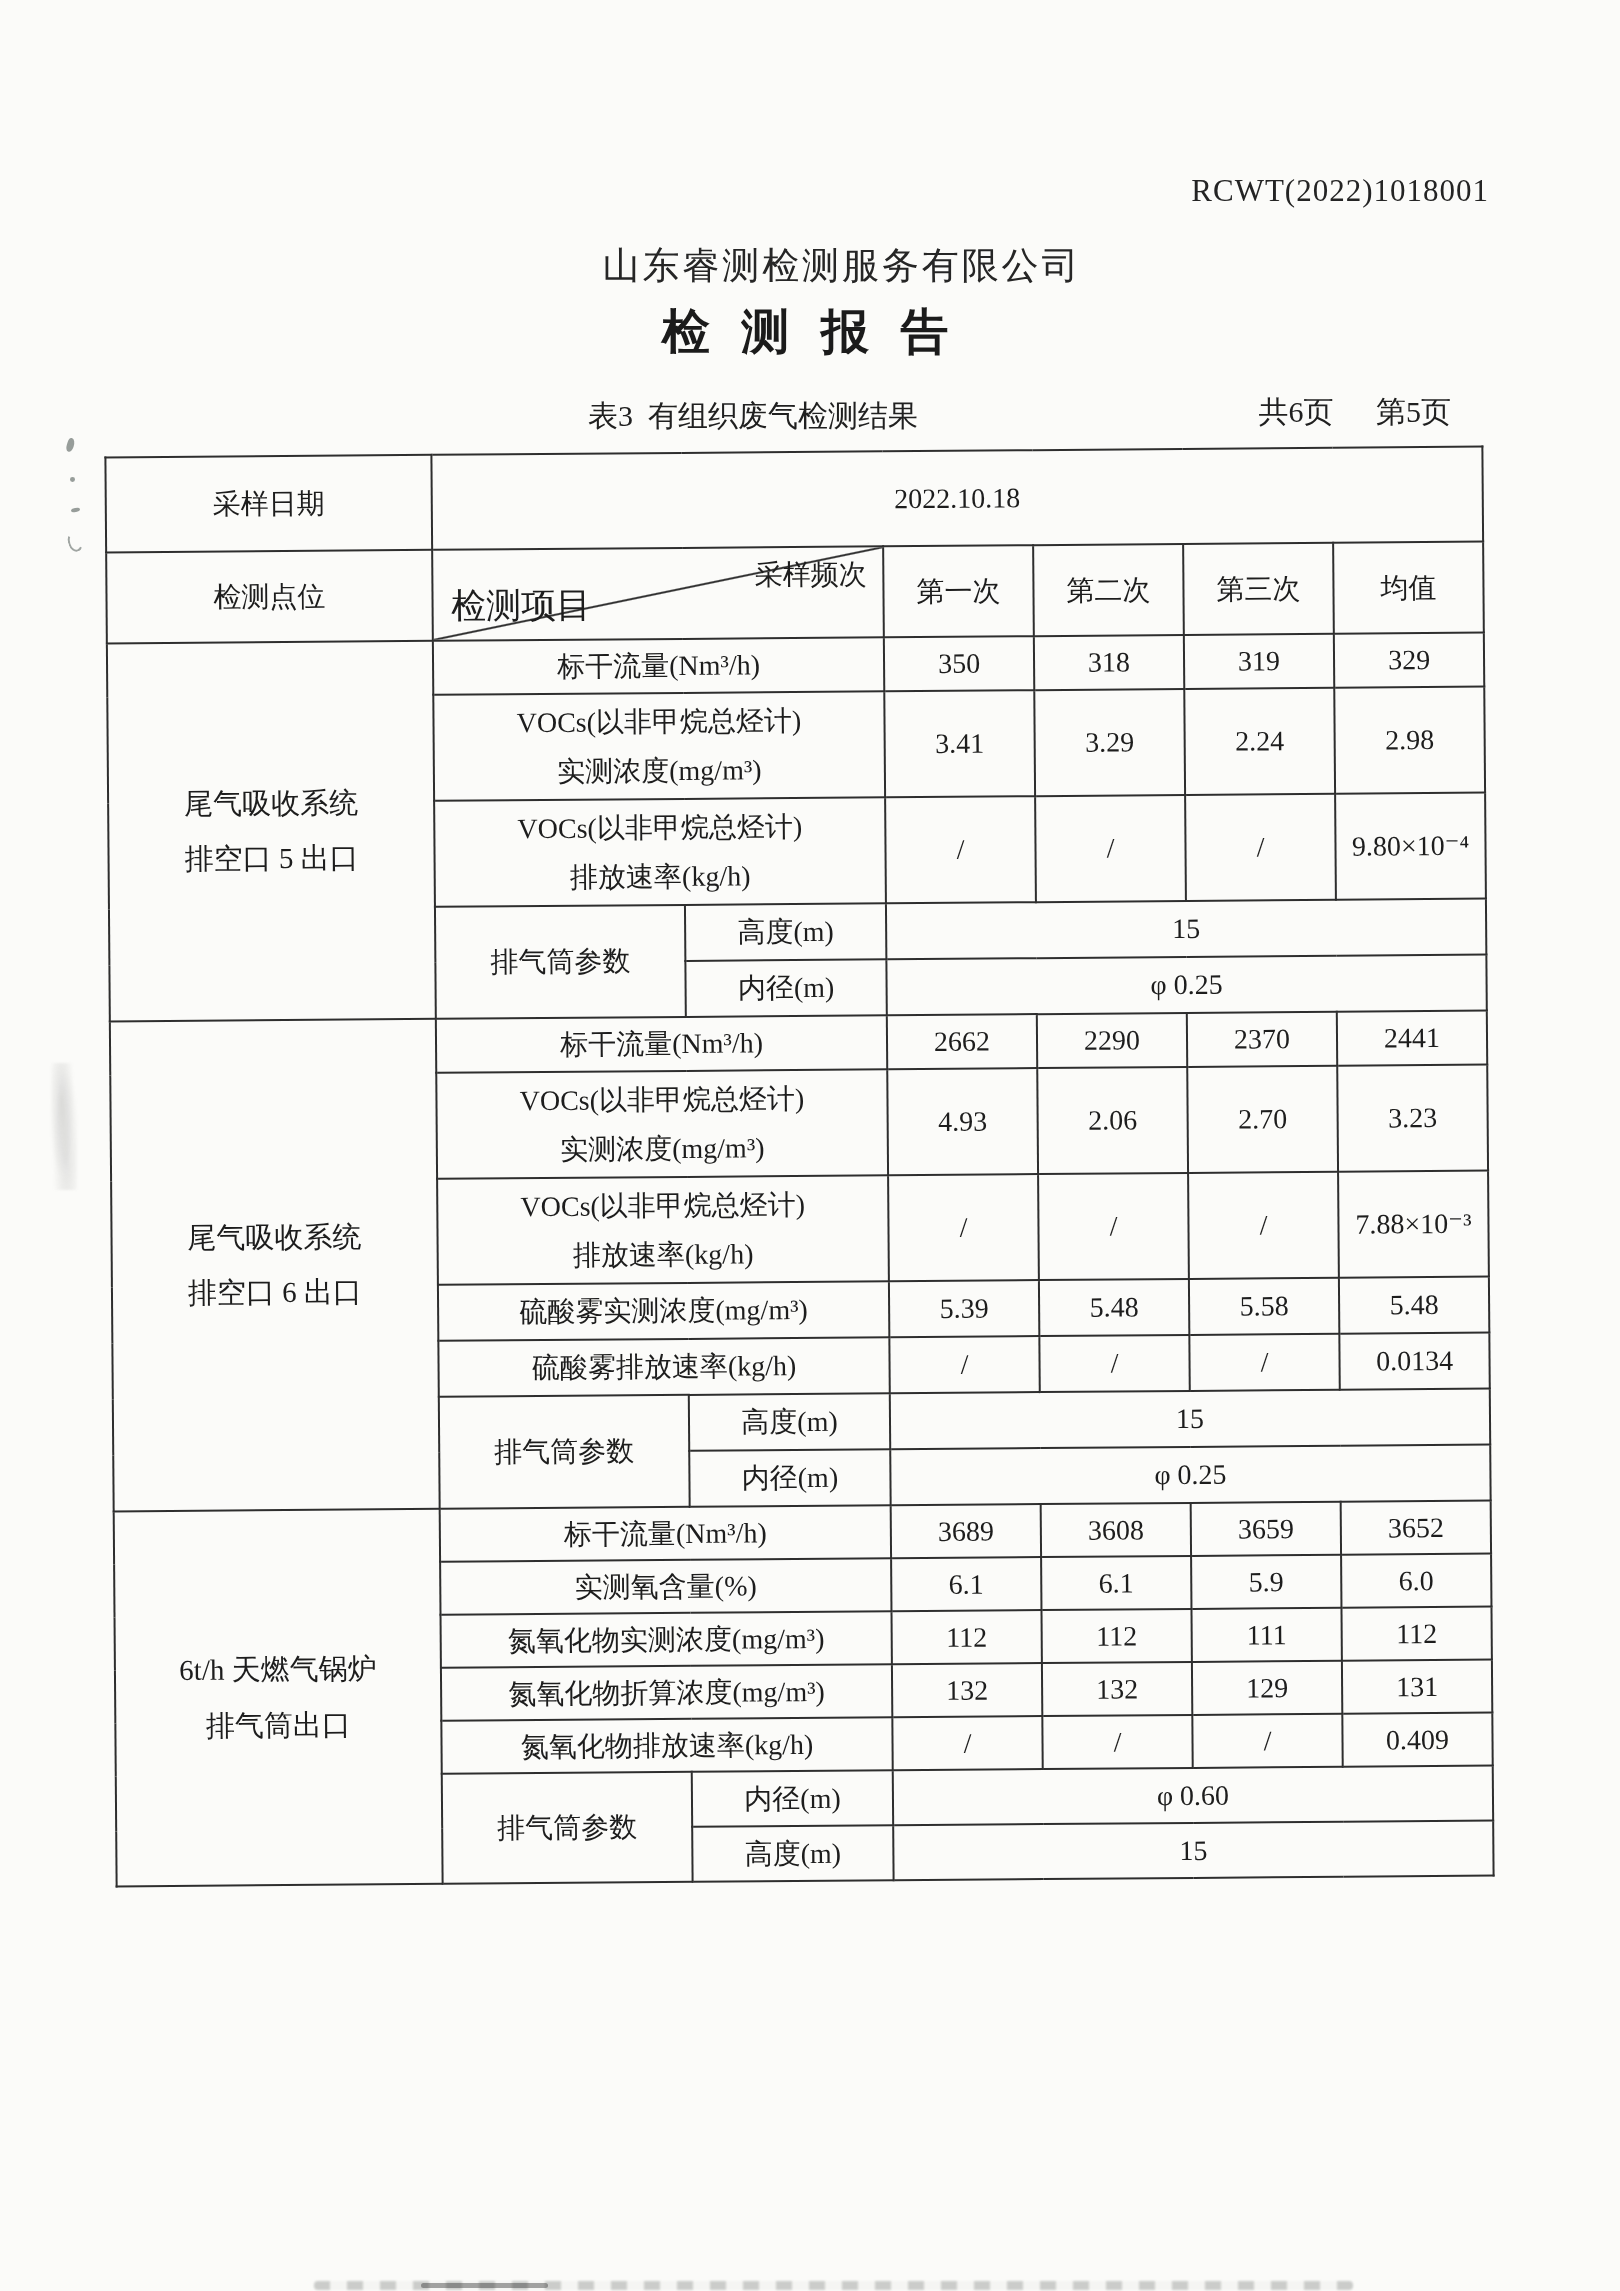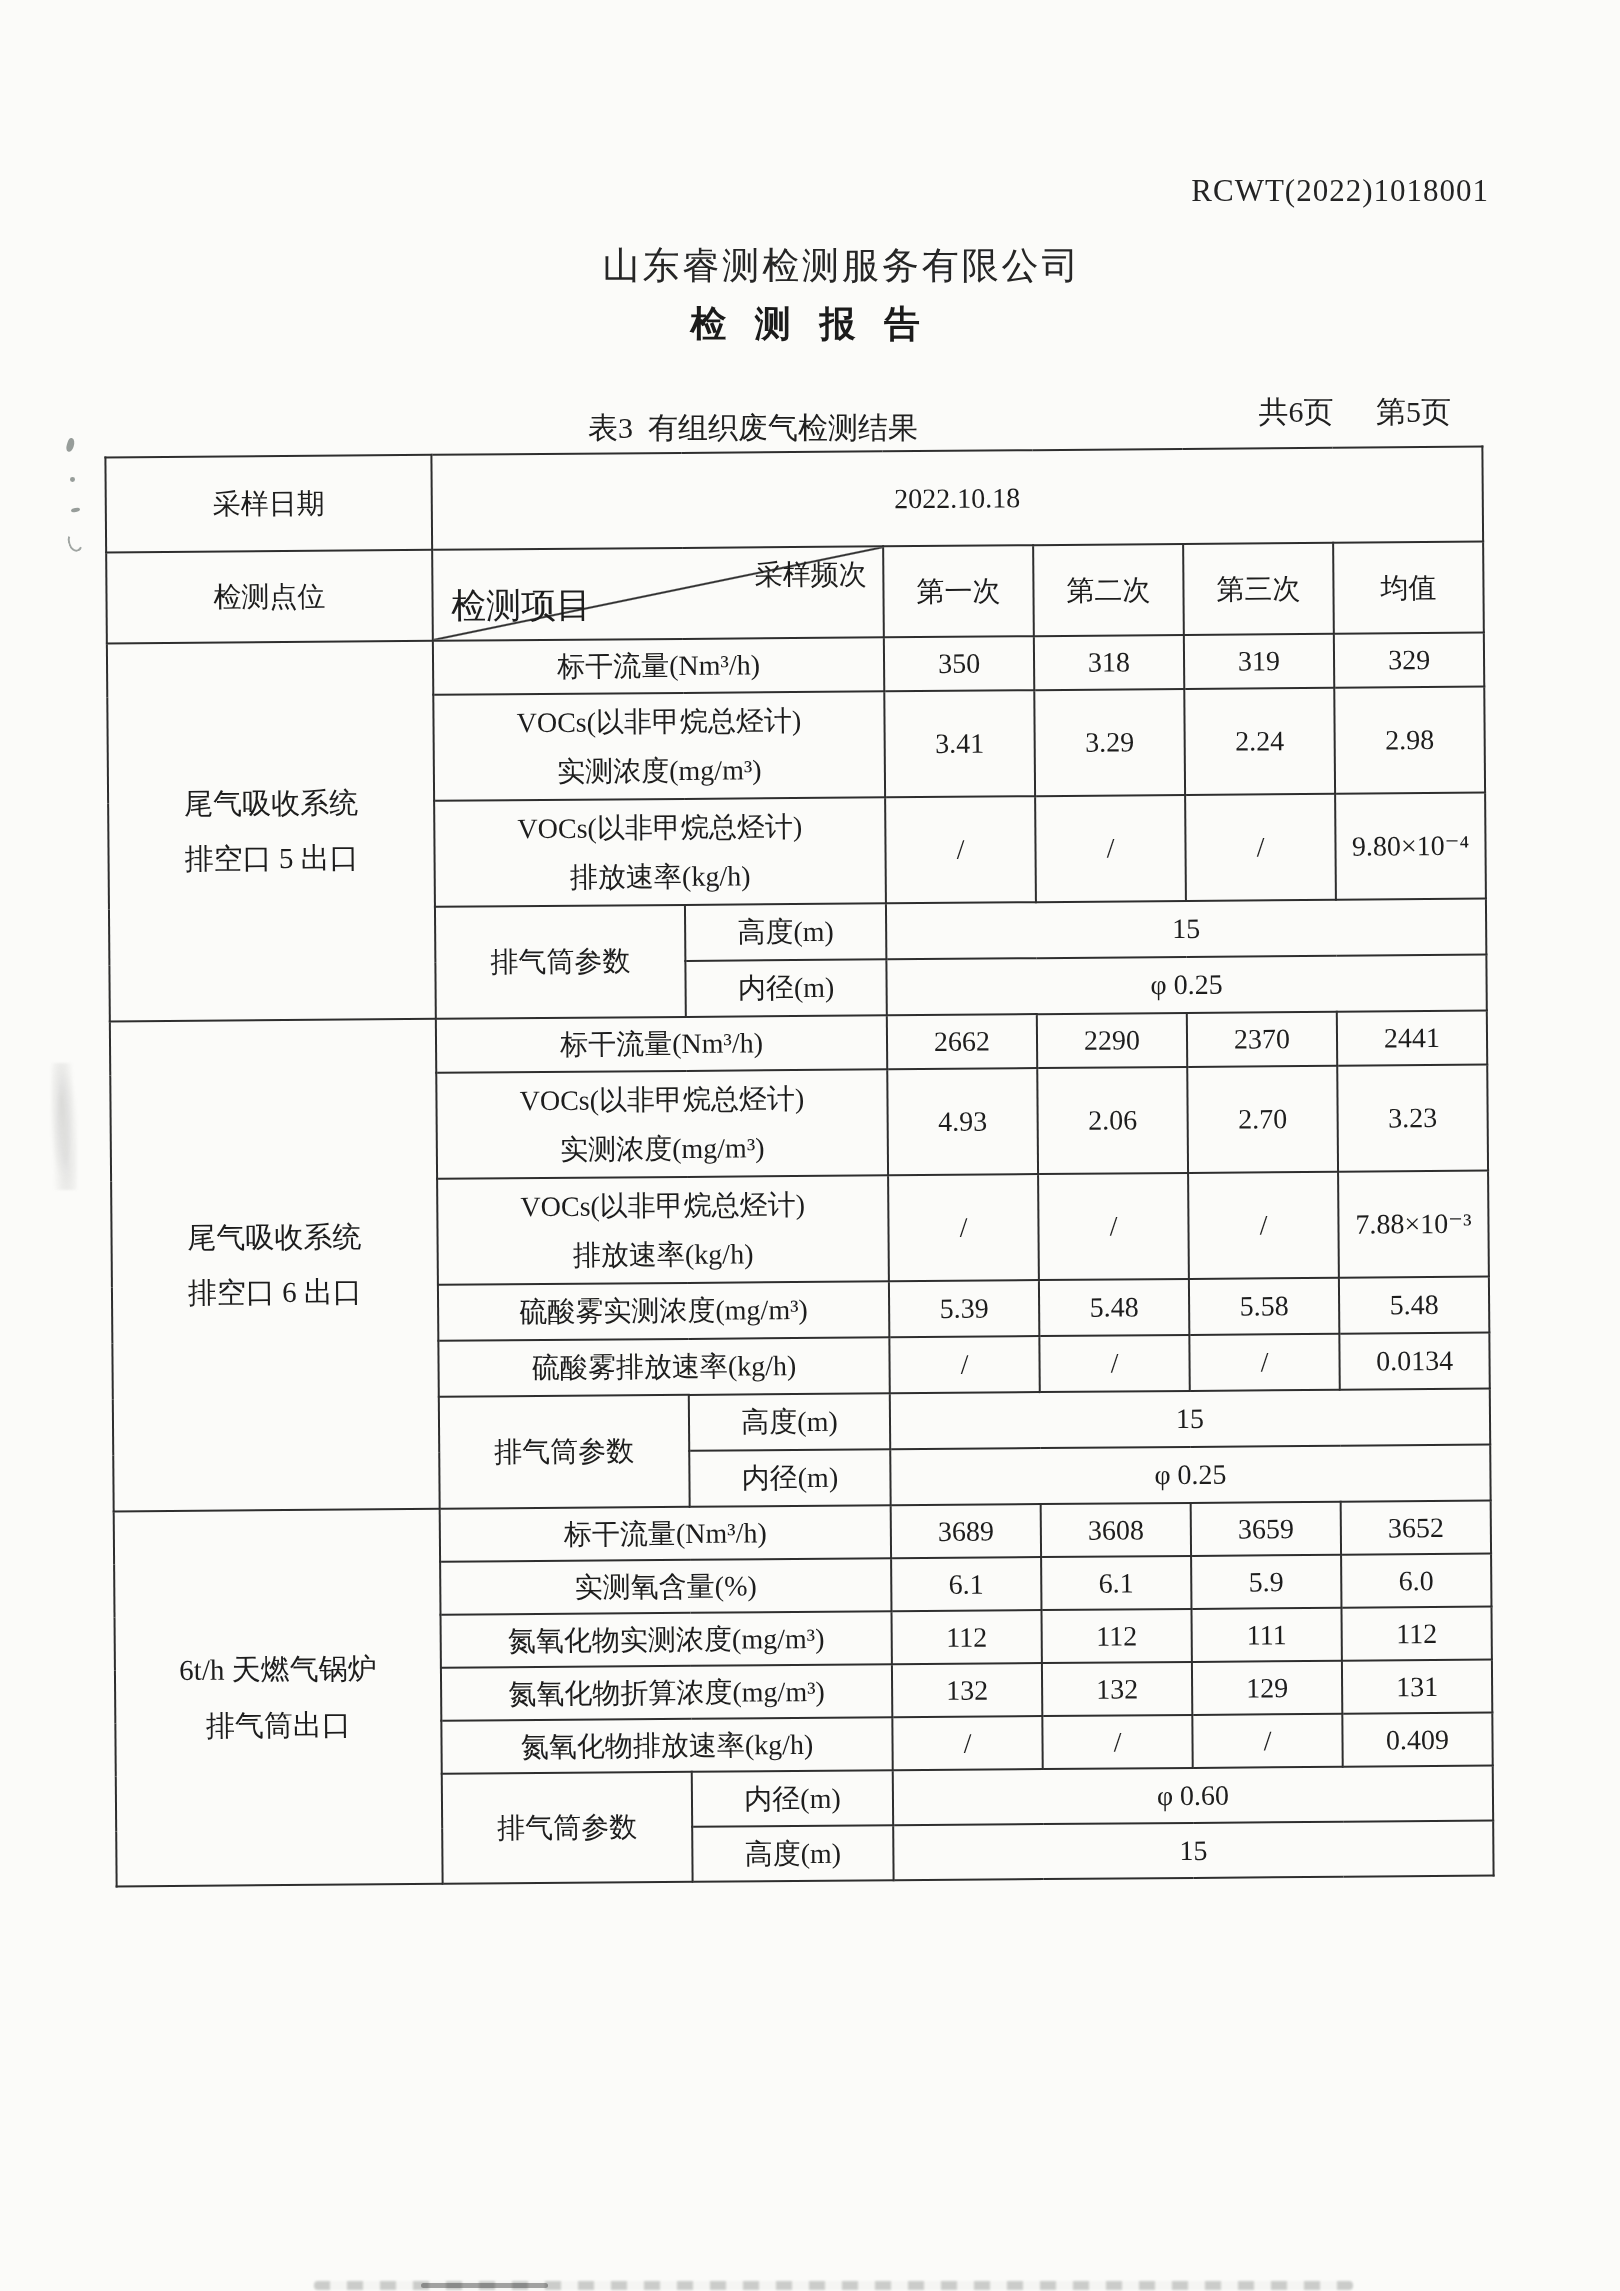"检 测 报 告" .title { font-size: 36px -> 48px }
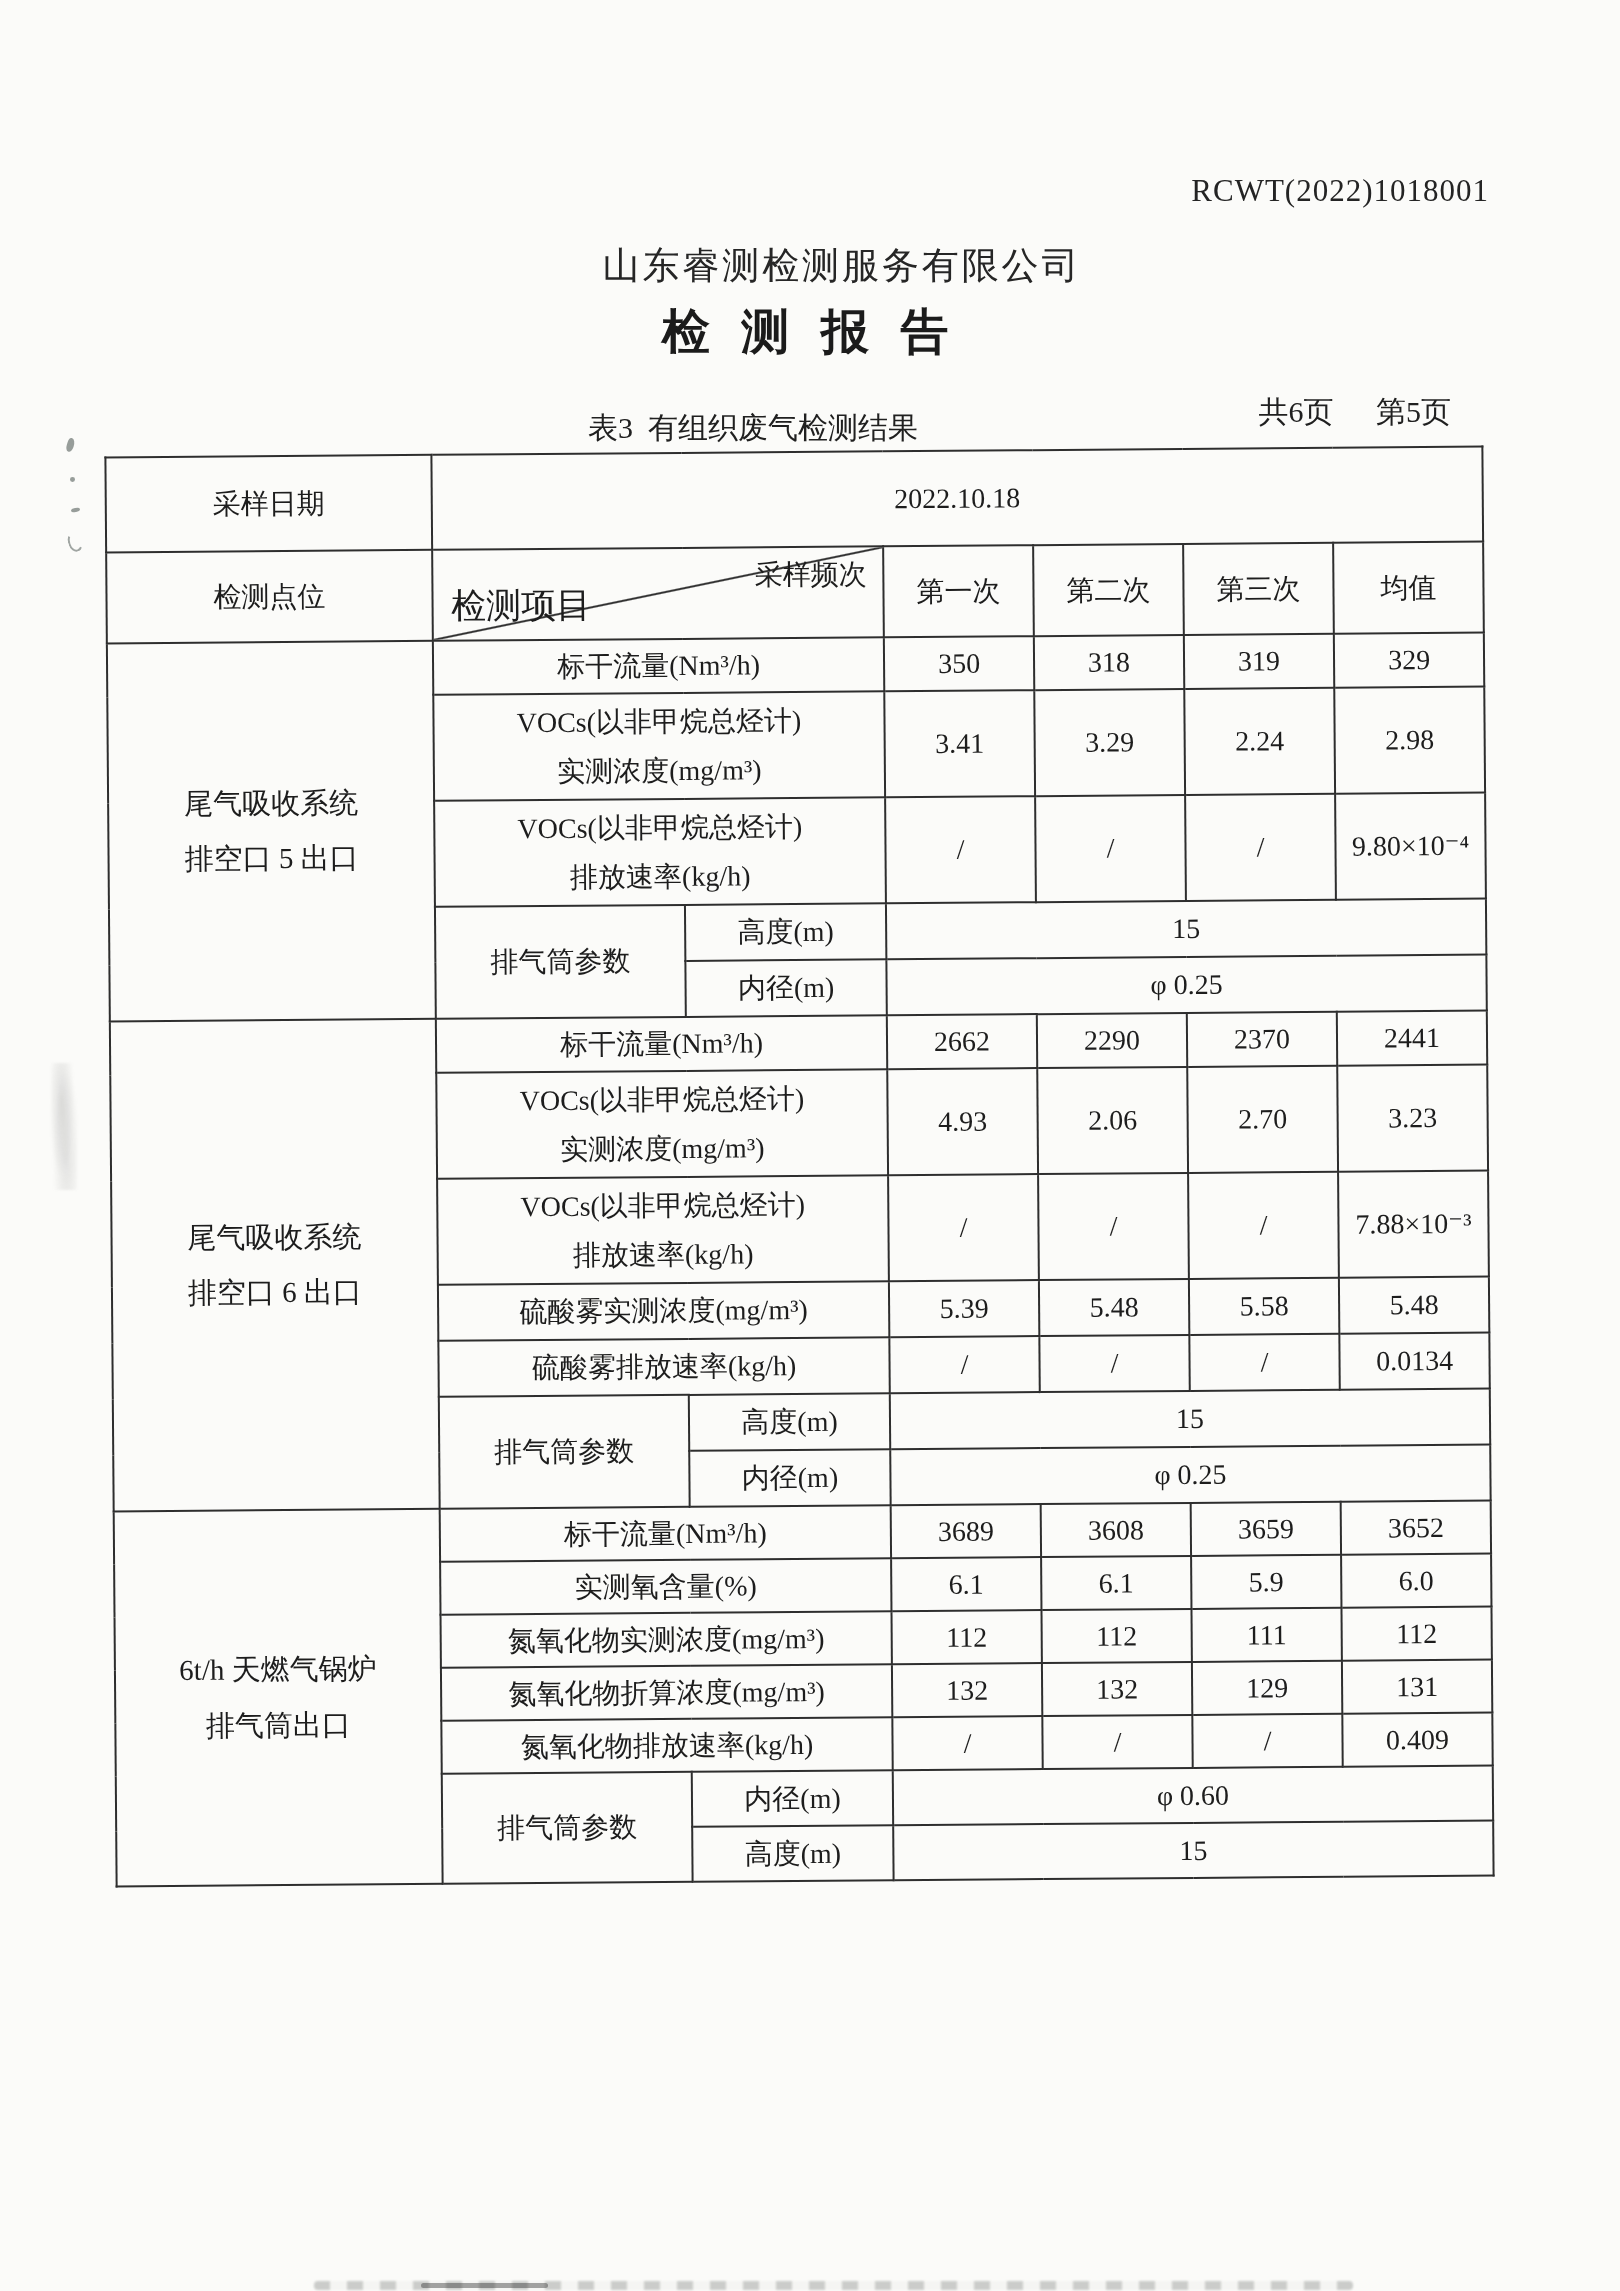"表3 有组织废气检测结果" .caption { margin-top: 12px -> none }
